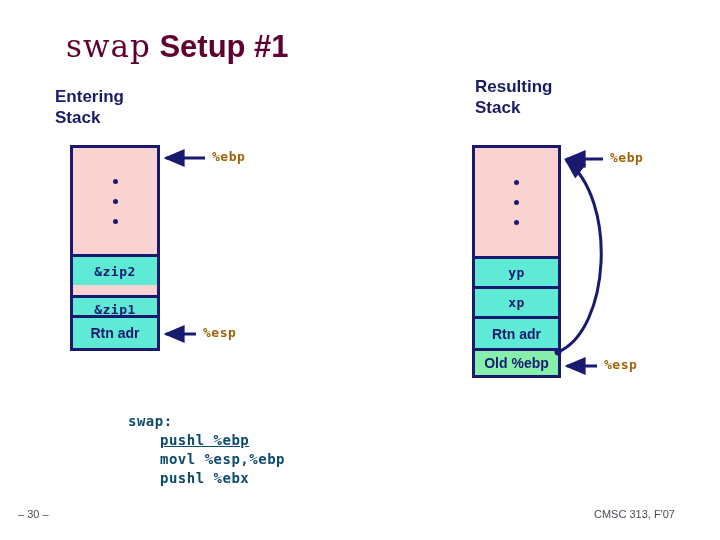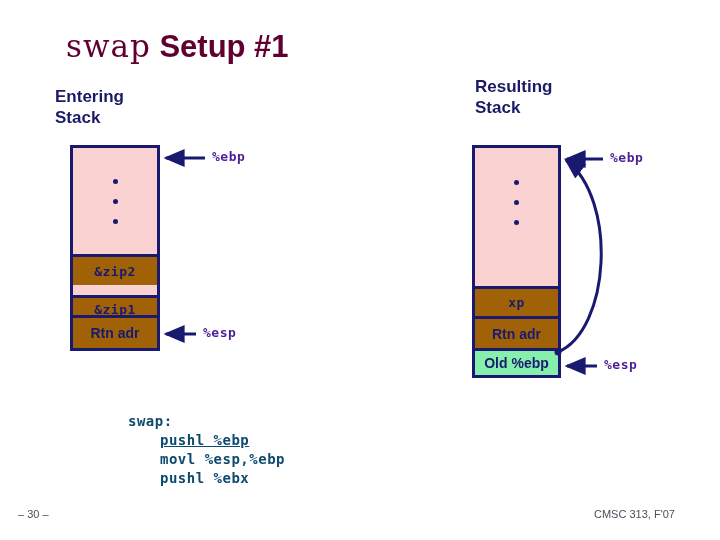"%ebp" .reg-label { color: #4c1d95 -> #a16207 }
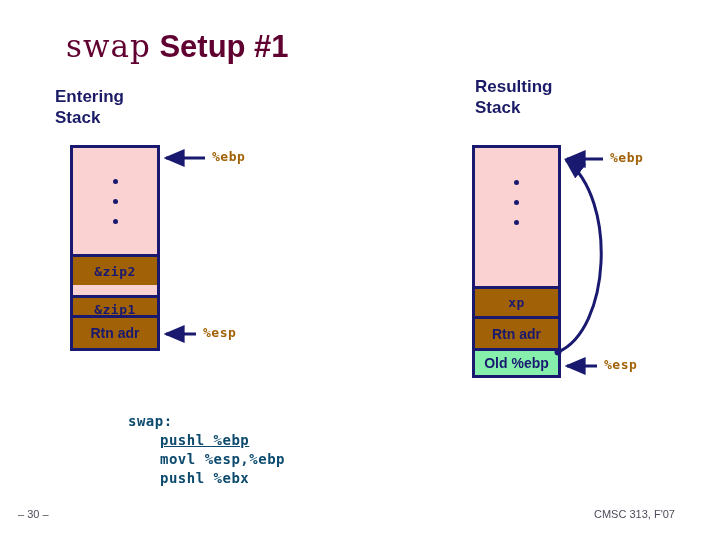"&zip2" .cell { background: #a16207 -> #5eead4 }
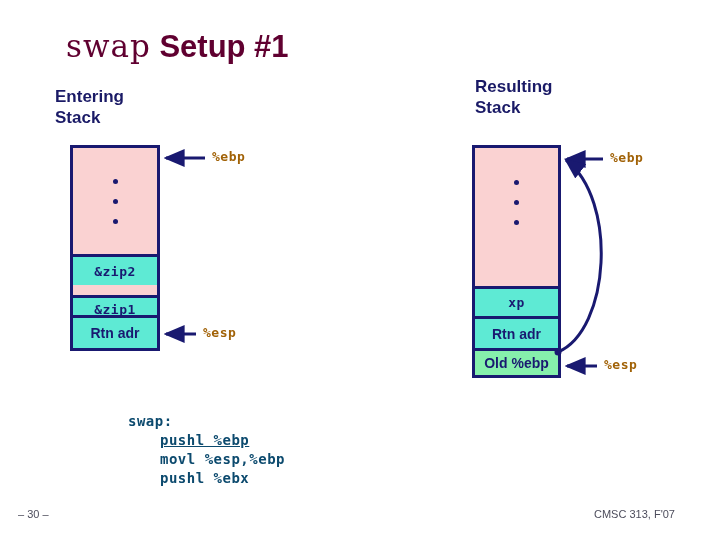"yp" div.cell { html: none -> <div>yp</div> }
